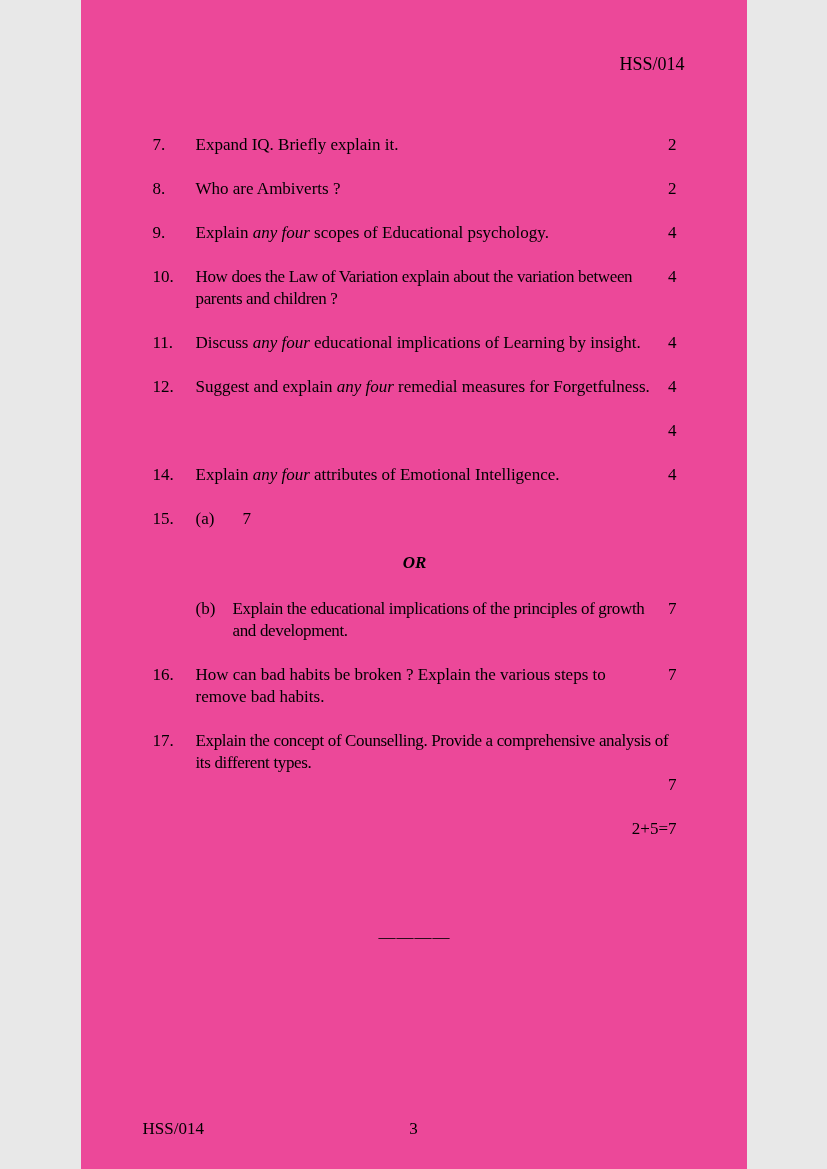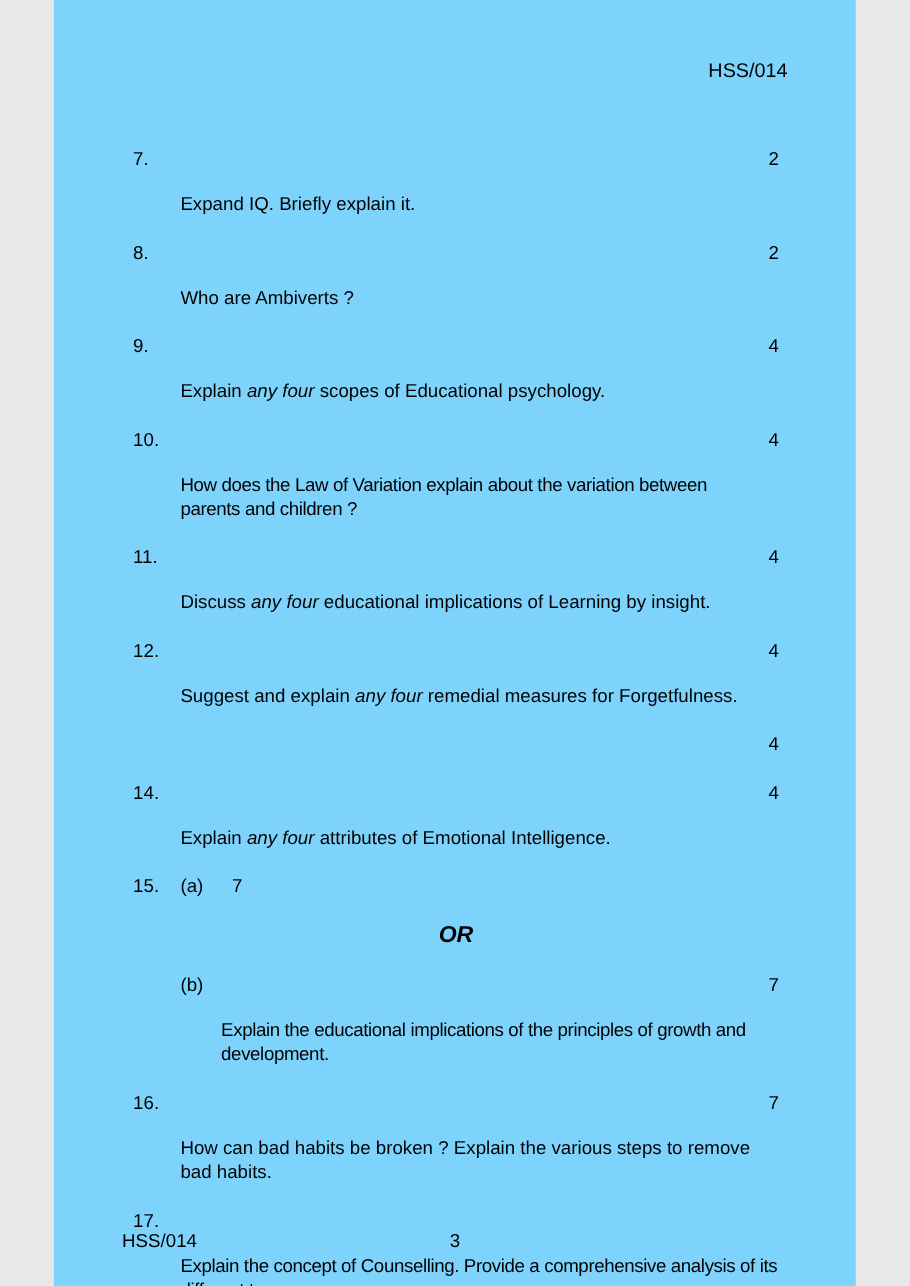"HSS/014" .page { background: #7dd3fc -> #ec4899; font-family: Liberation Sans, sans-serif -> Liberation Serif, serif; width: 729px -> 666px }
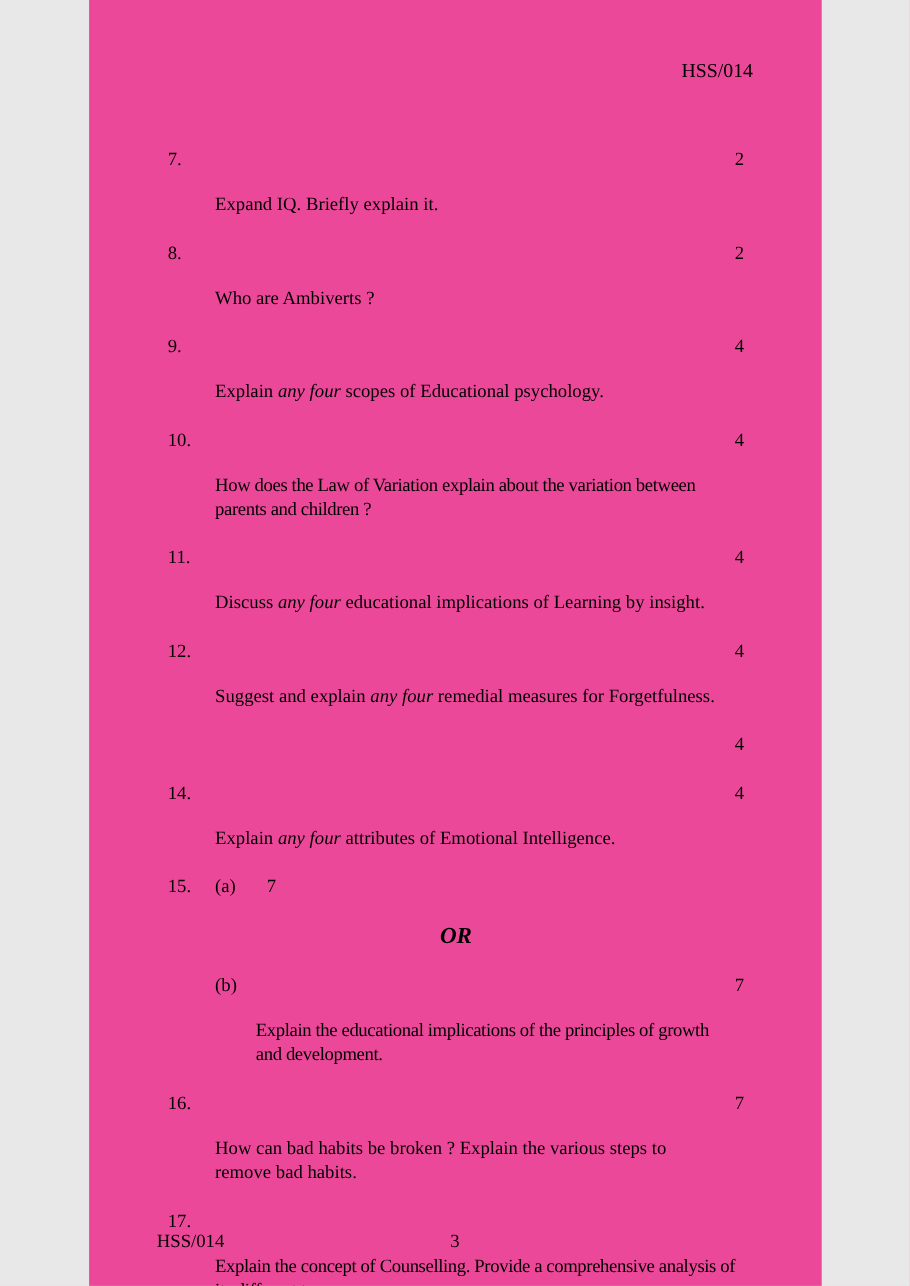"Expand IQ. Briefly explain it." .q-text { margin-top: 41px -> none }
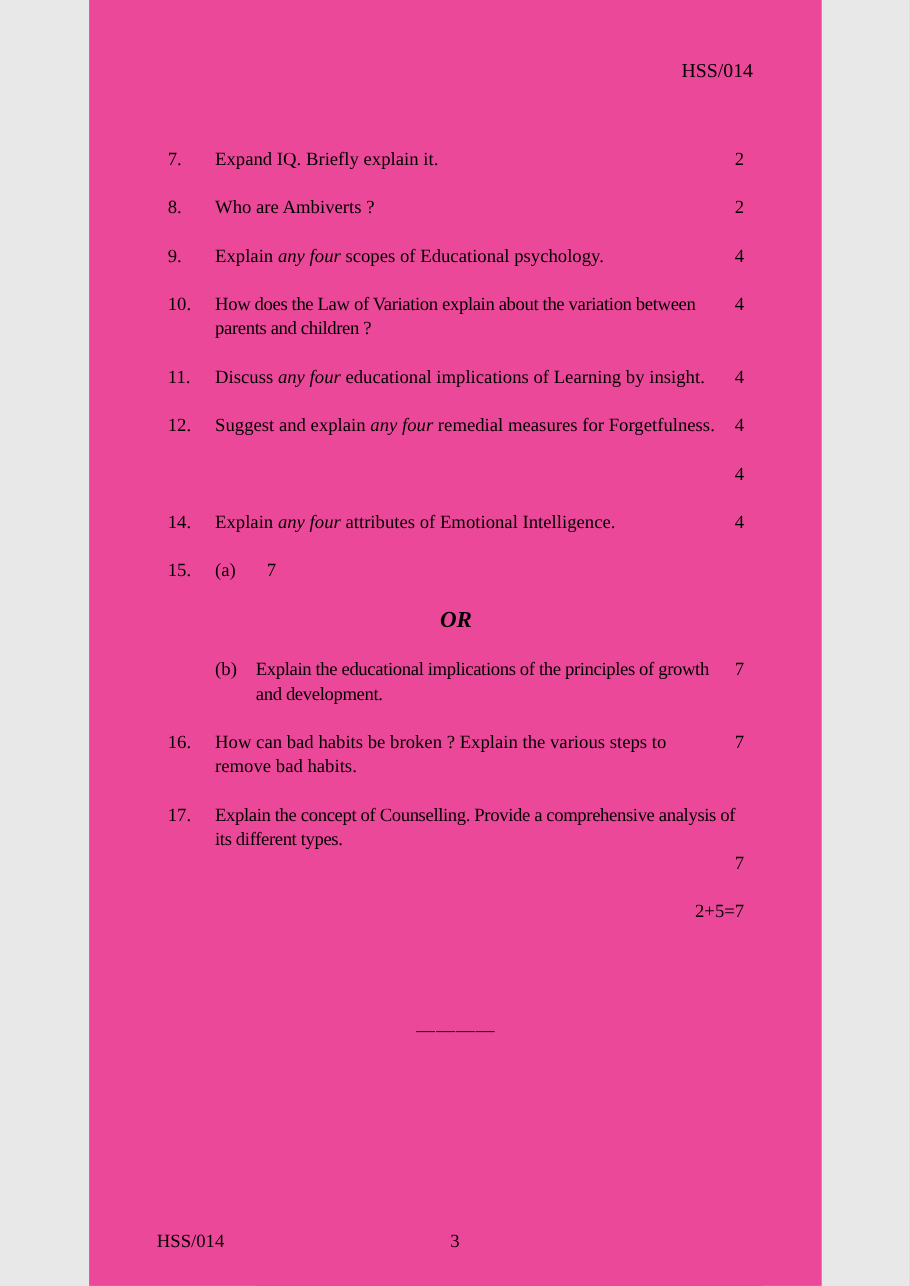"OR" .or-row { font-size: 21px -> 17px }
